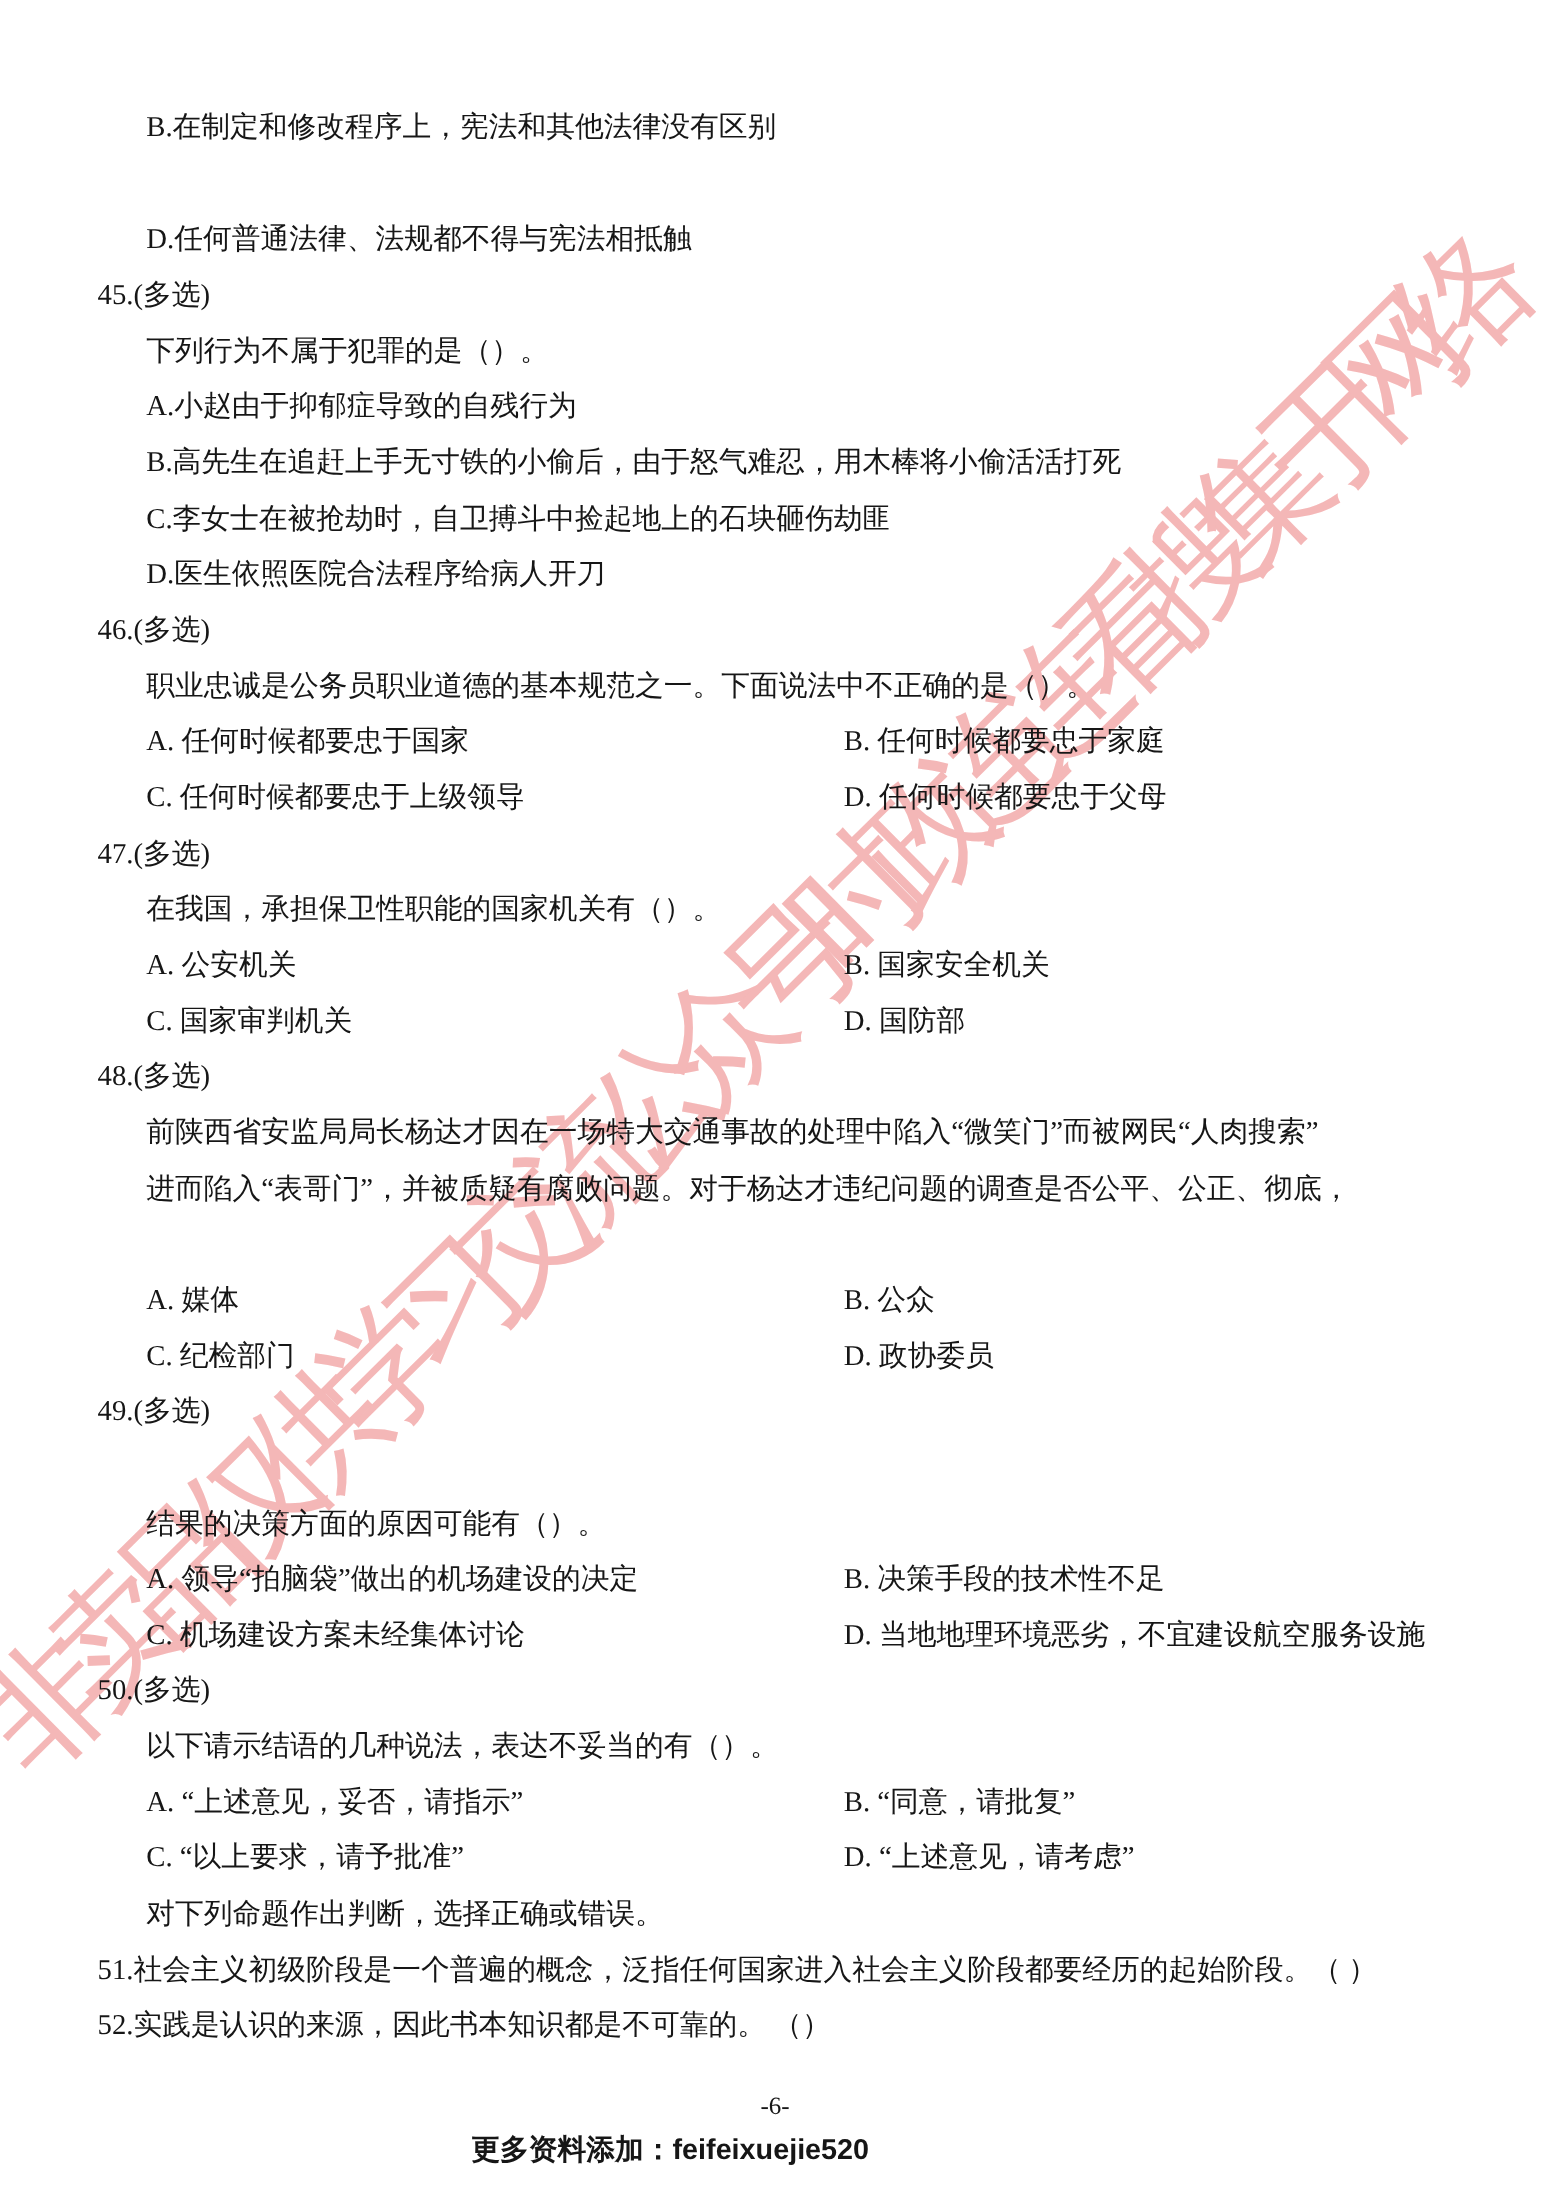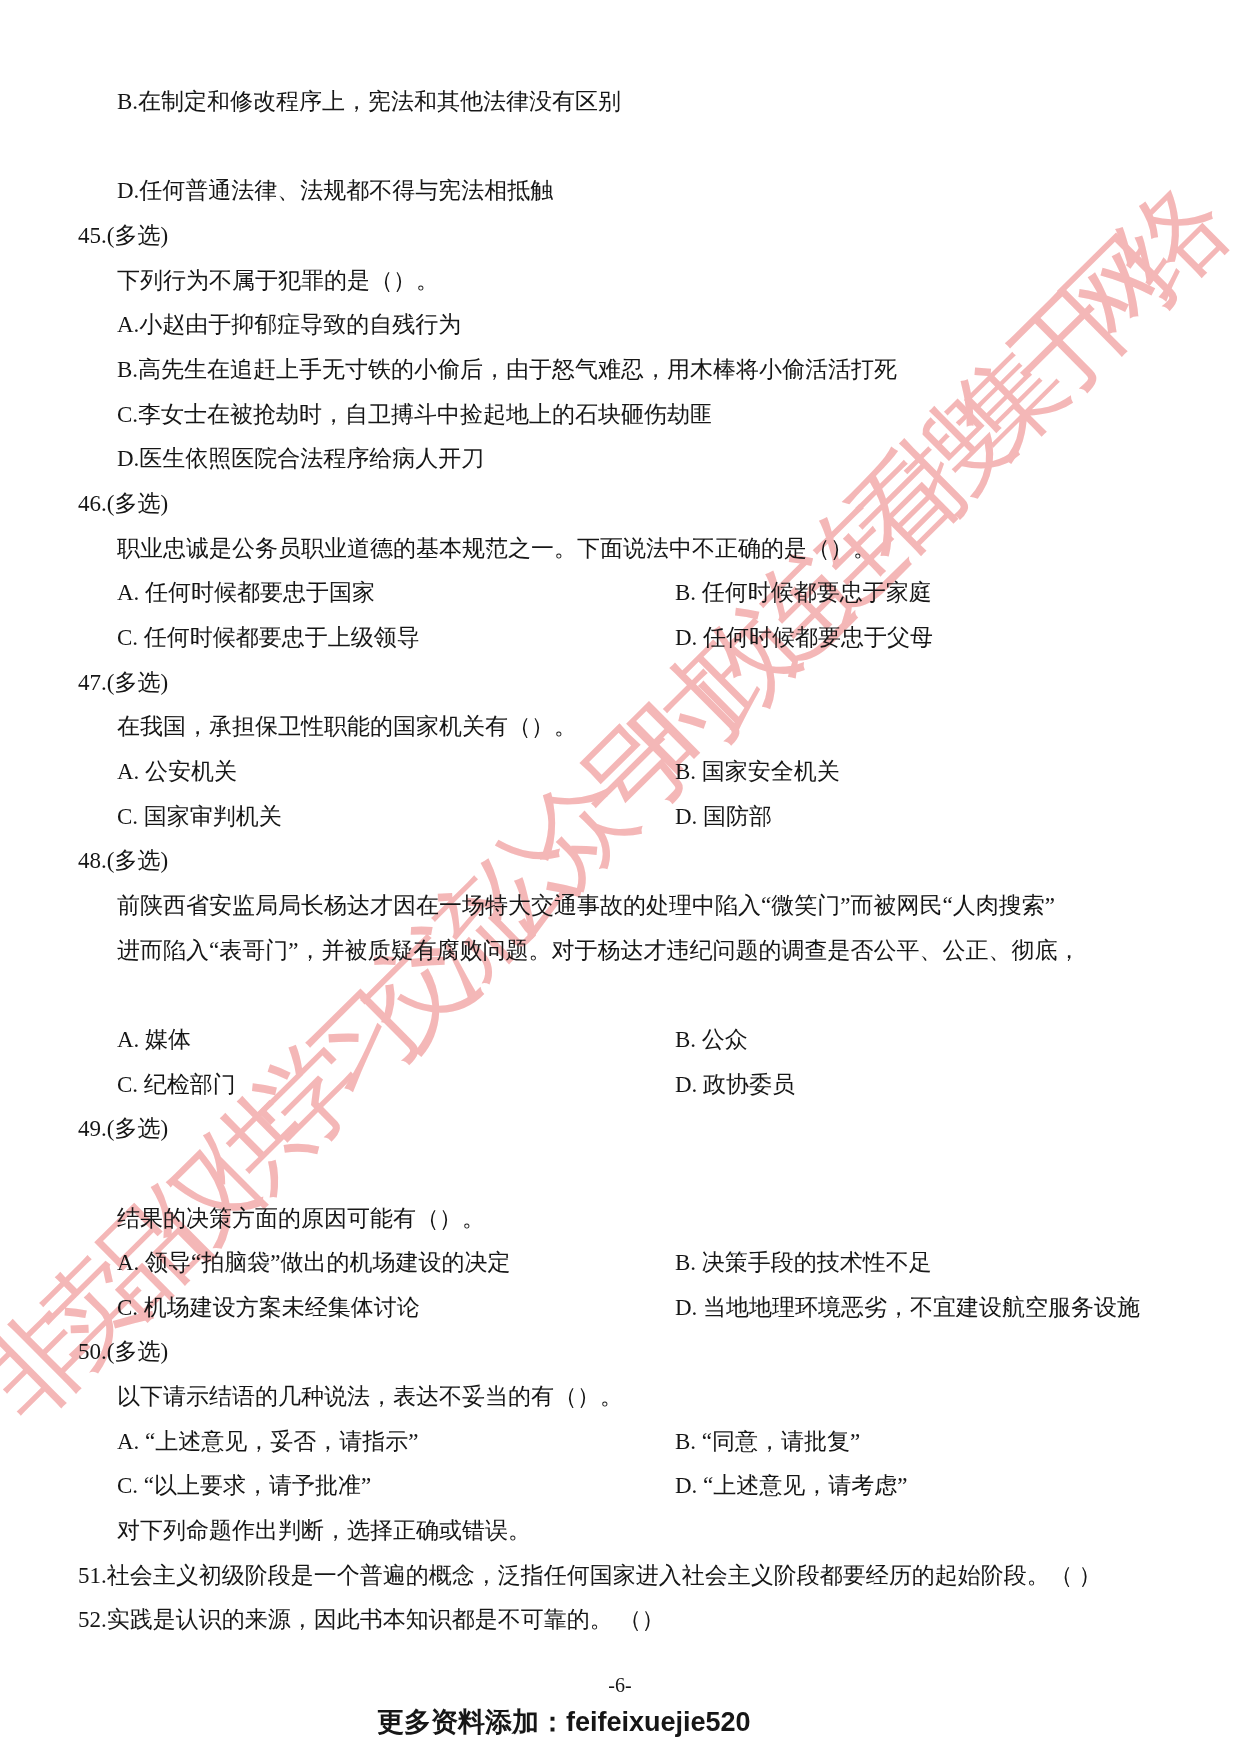"更多资料添加：feifeixuejie520" .footerline { font-size: 27px -> 23px }
